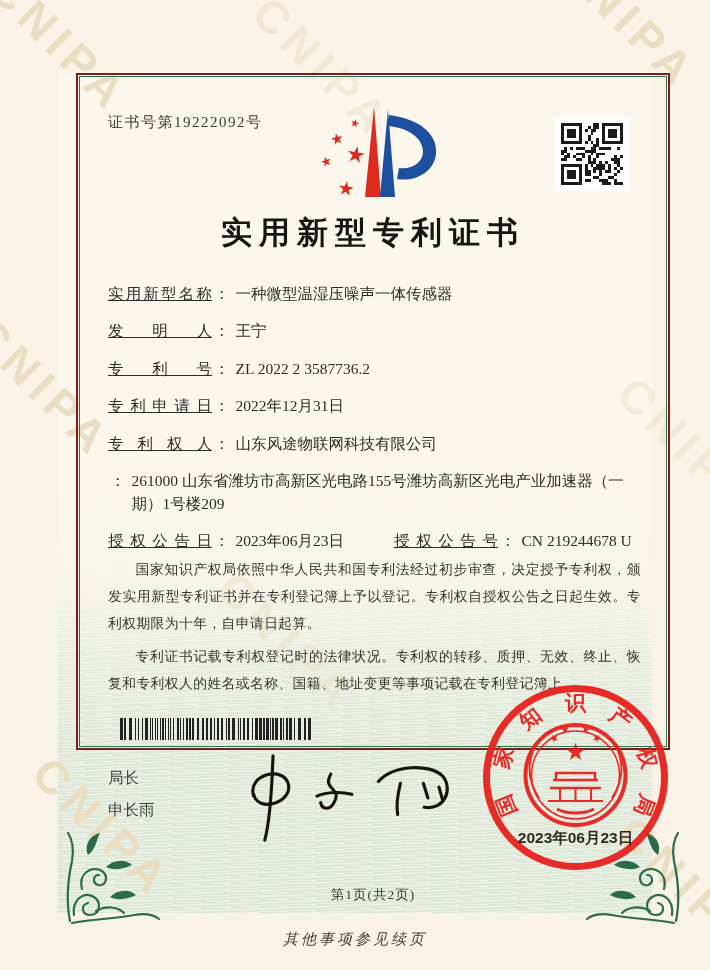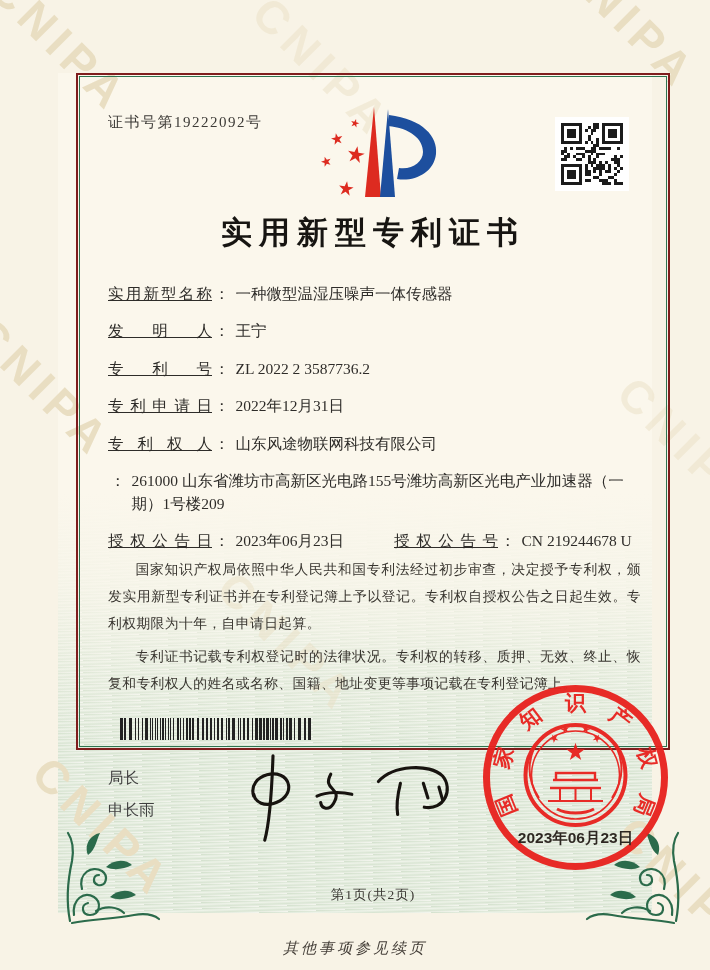"其他事项参见续页" .cont-note { margin-top: 9px -> none }
